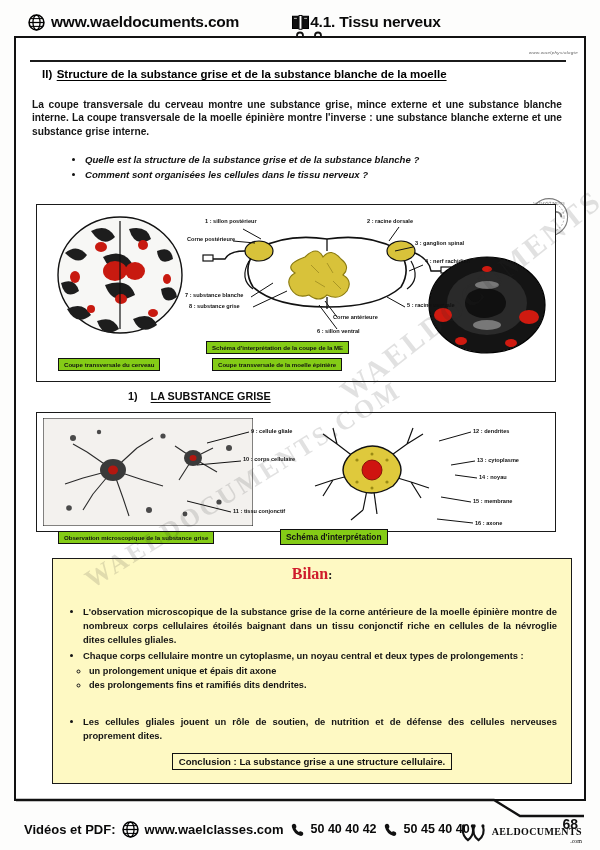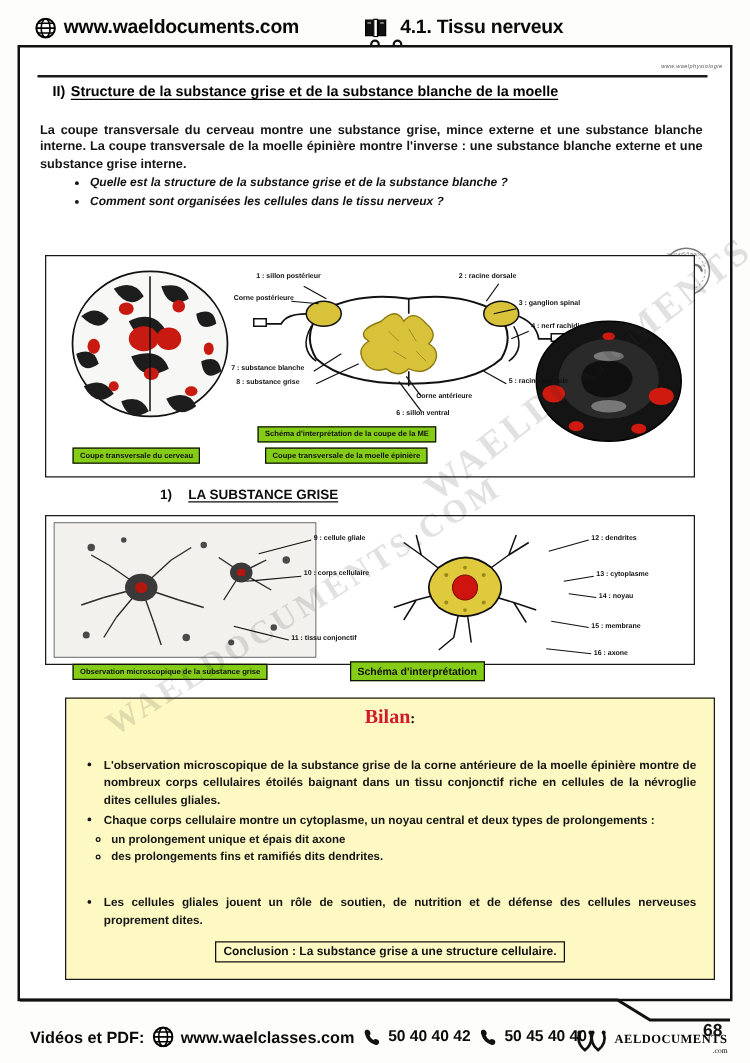"4.1. Tissu nerveux" .hdr-right { gap: 10px -> none }
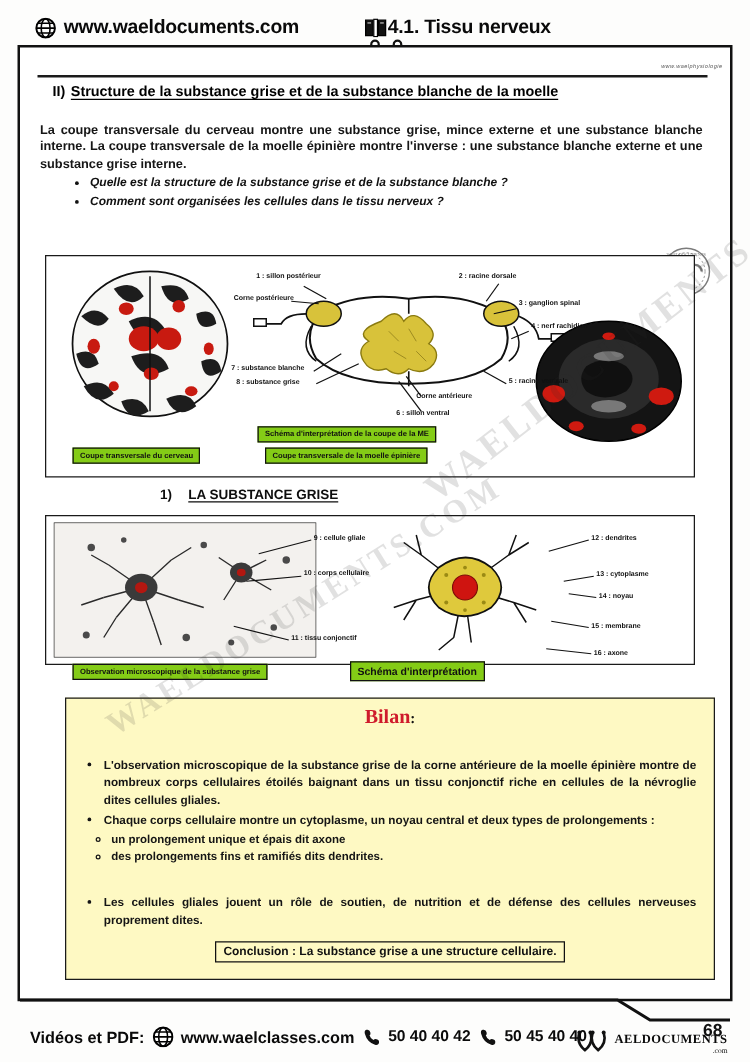"Quelle est la structure de" ul.bul { margin: 0 -> 13px }
